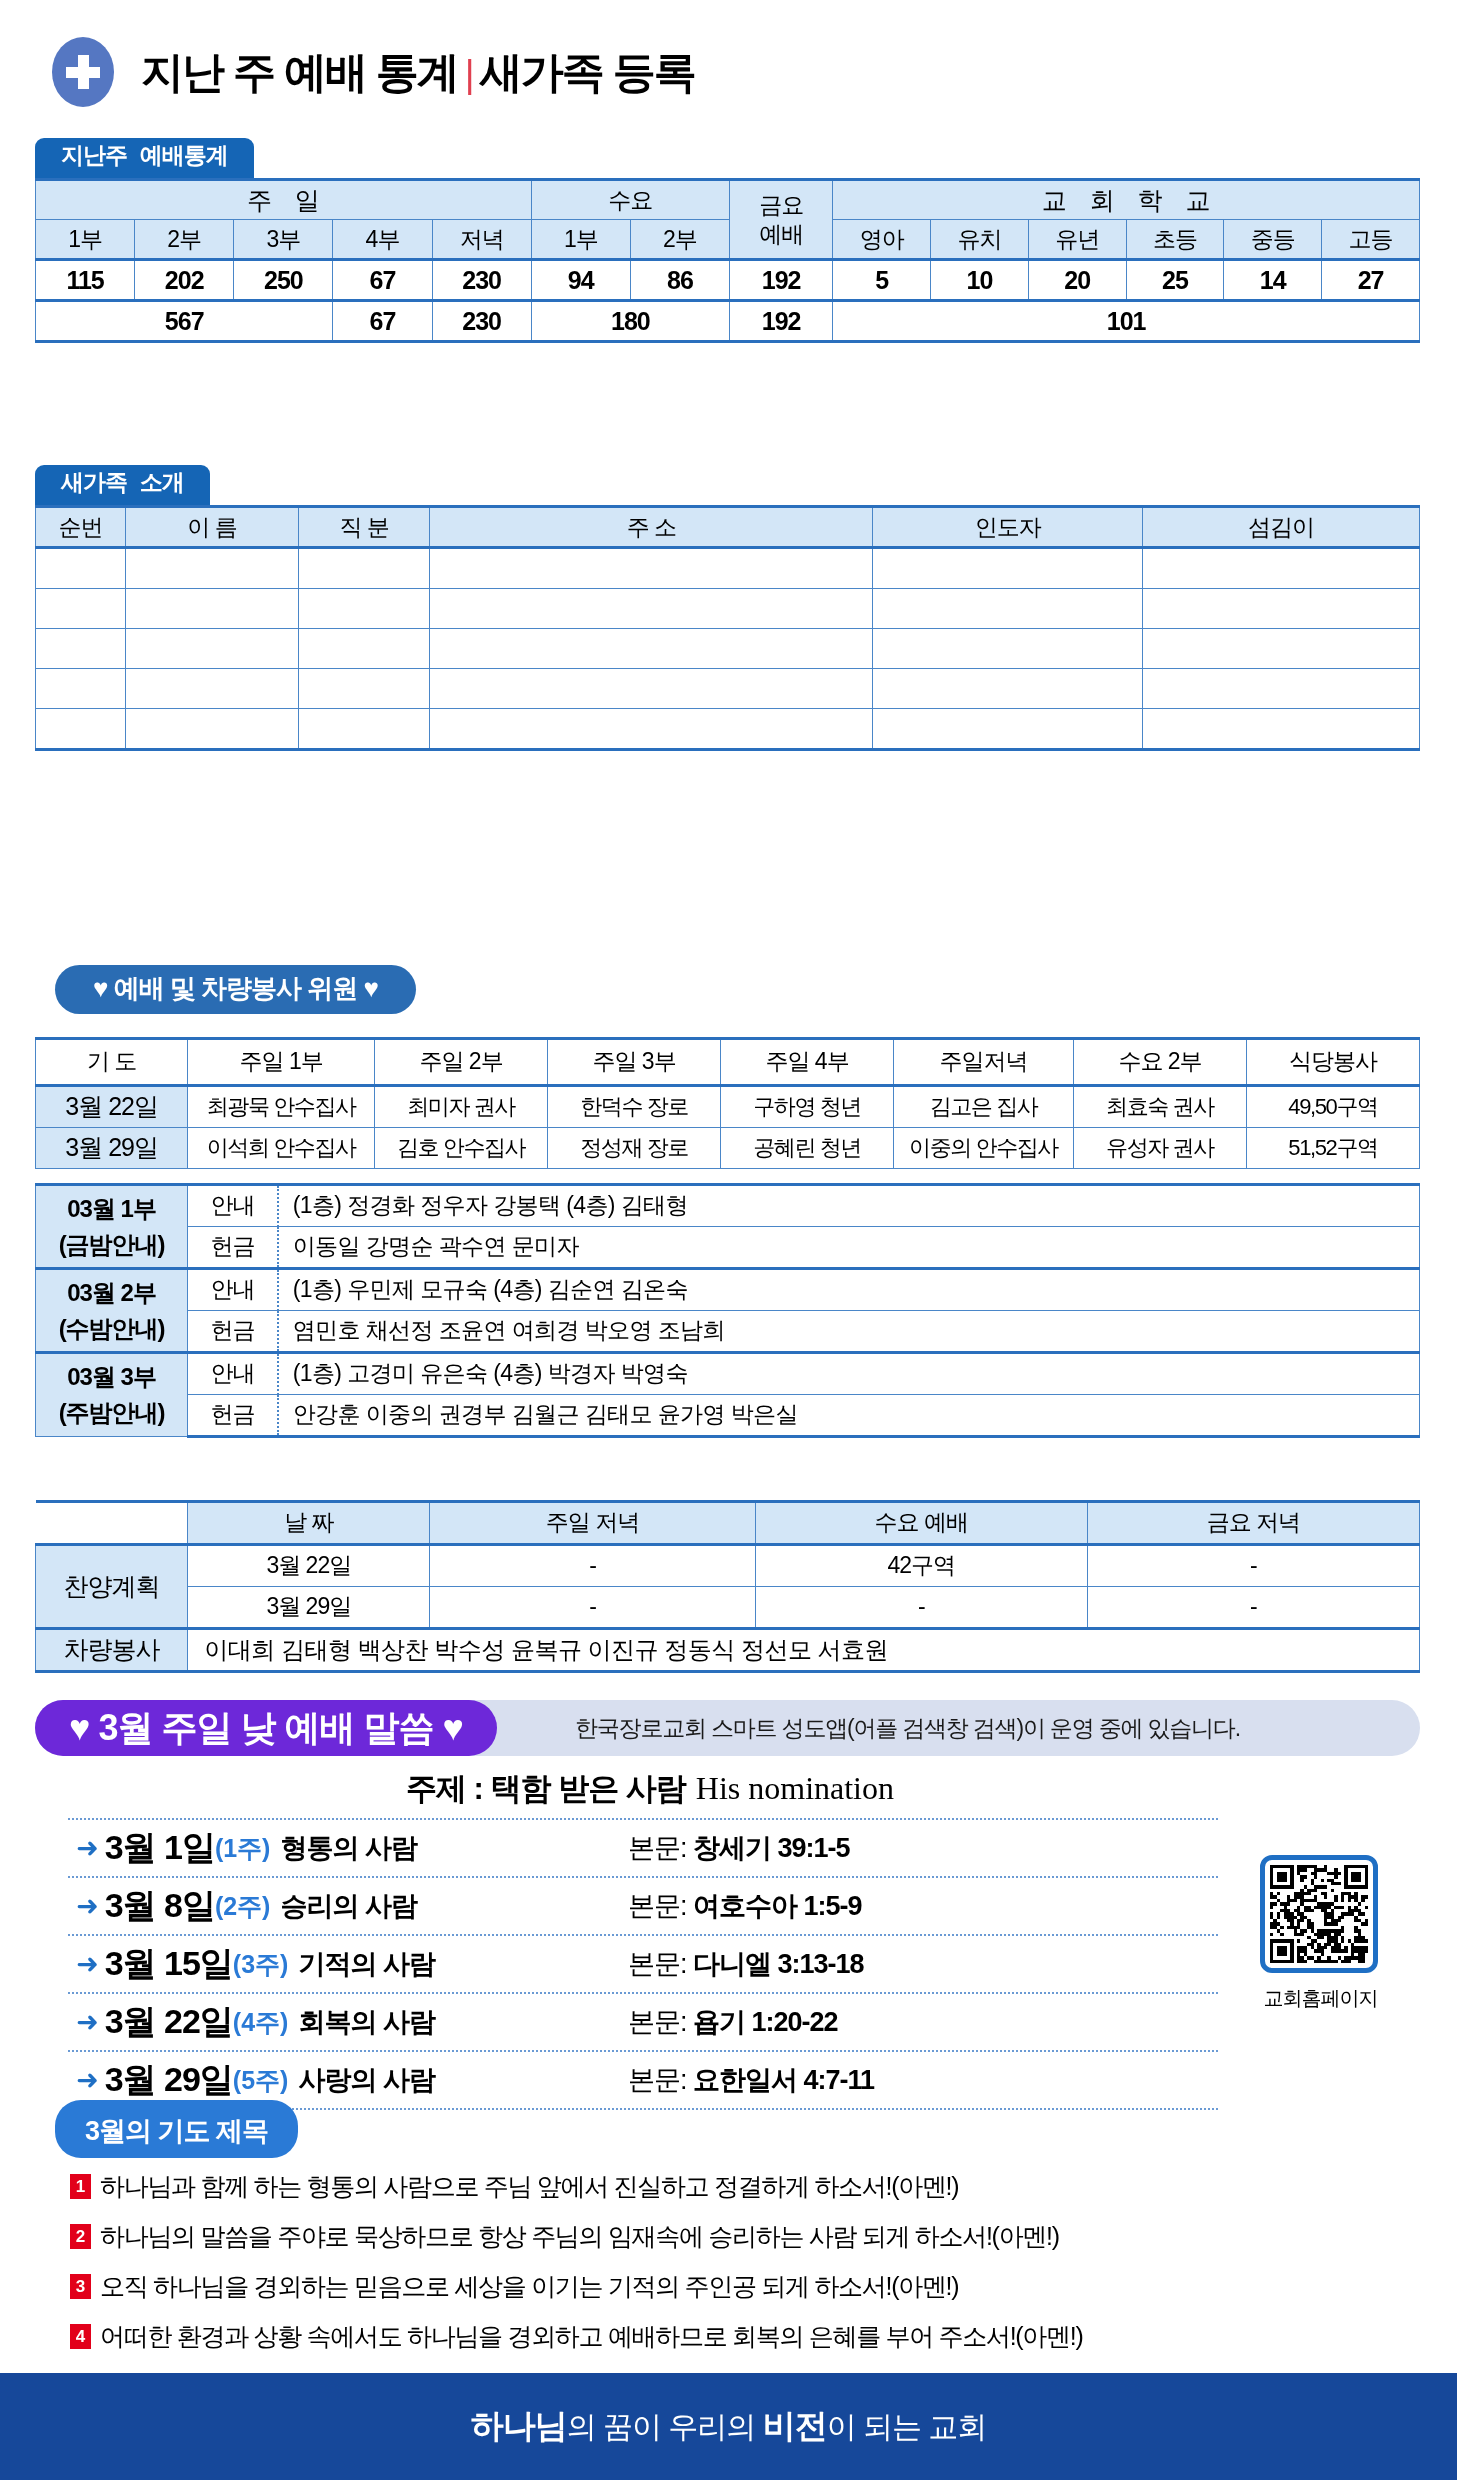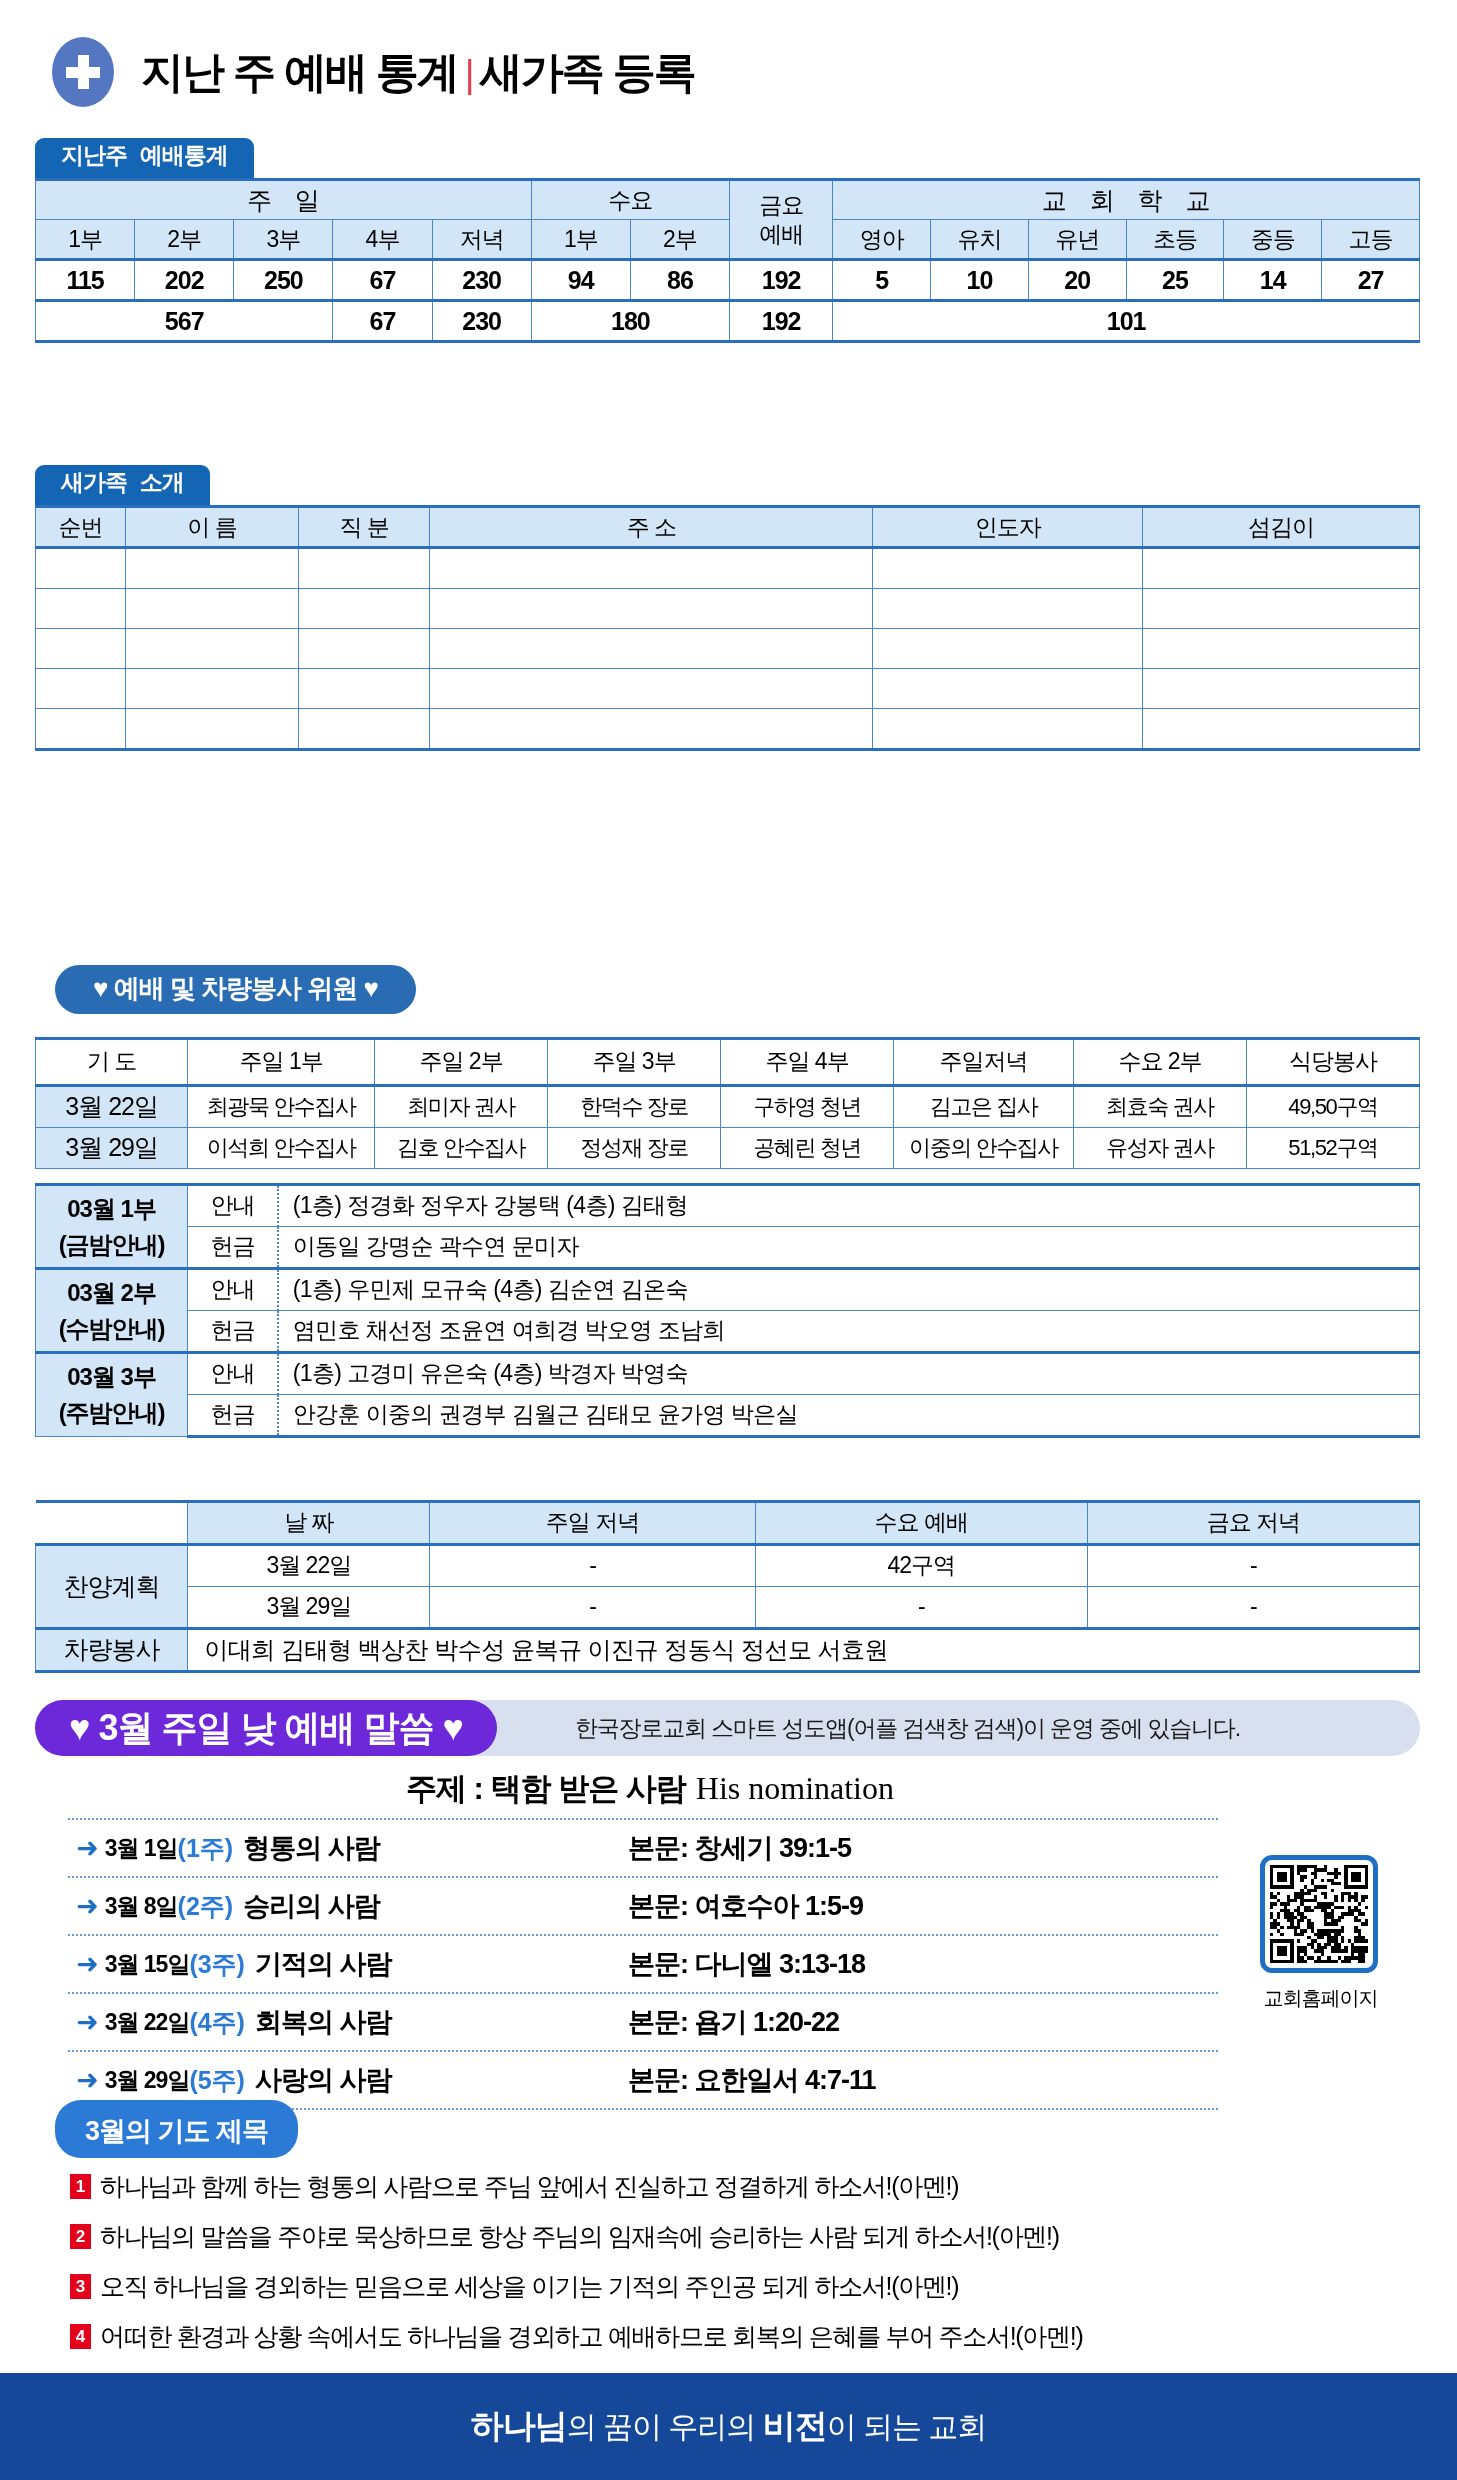"3월 1일" .sermon-date { font-size: 23px -> 34px }
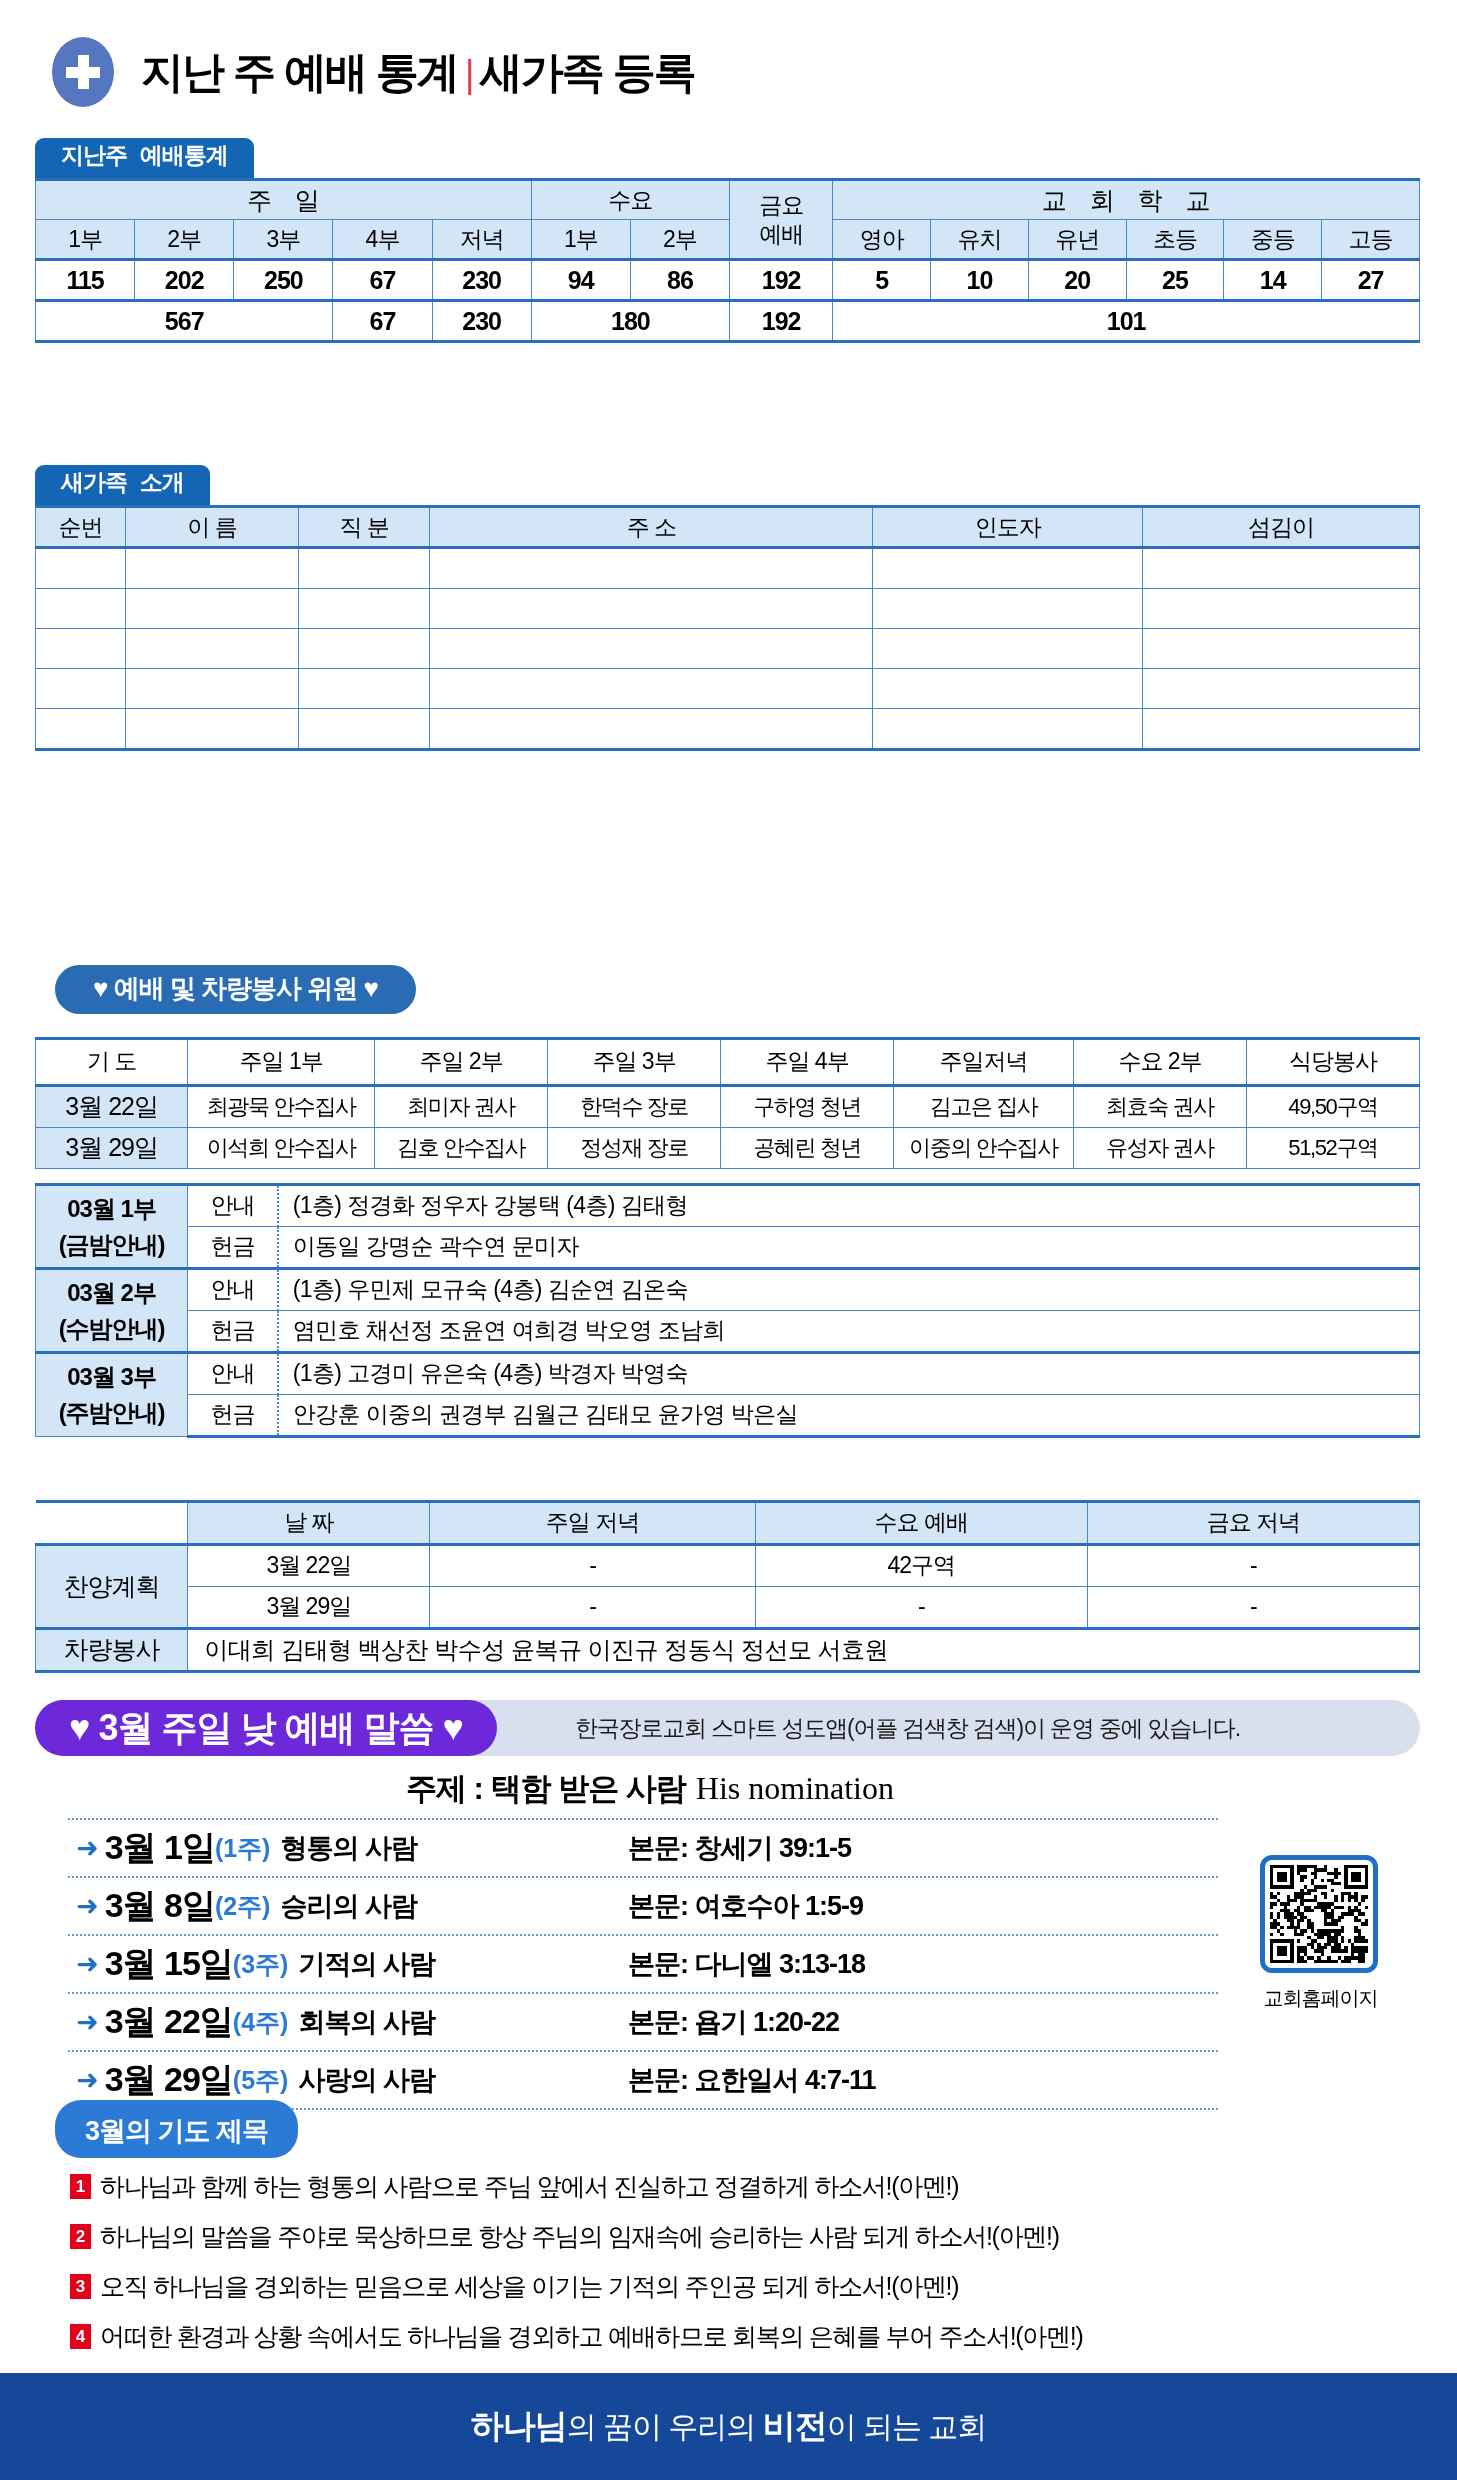"본문:" .sermon-ref .lbl { font-weight: bold -> normal }
